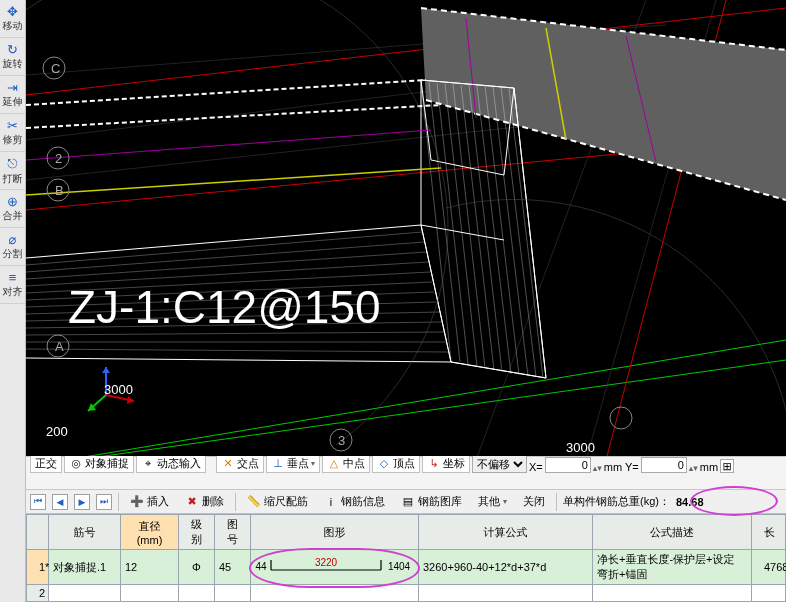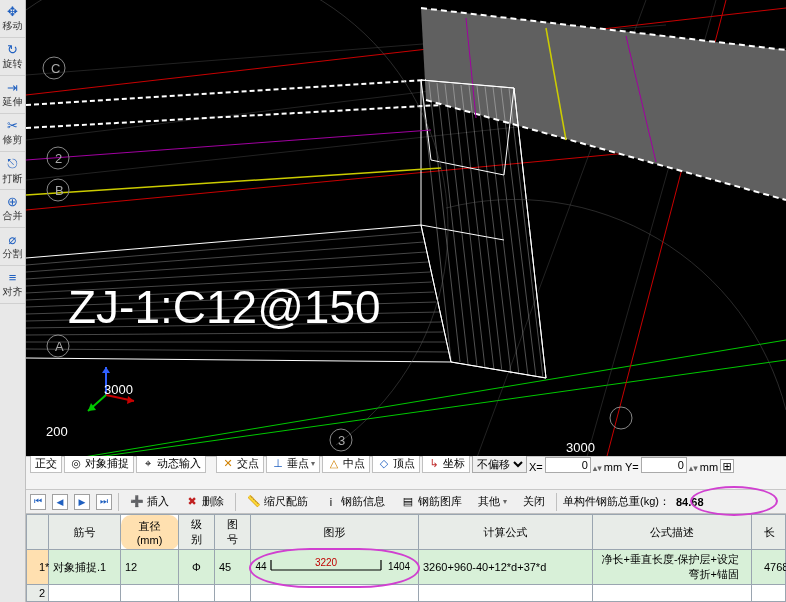"直径(mm)" th.diameter { border-radius: 10px -> none }
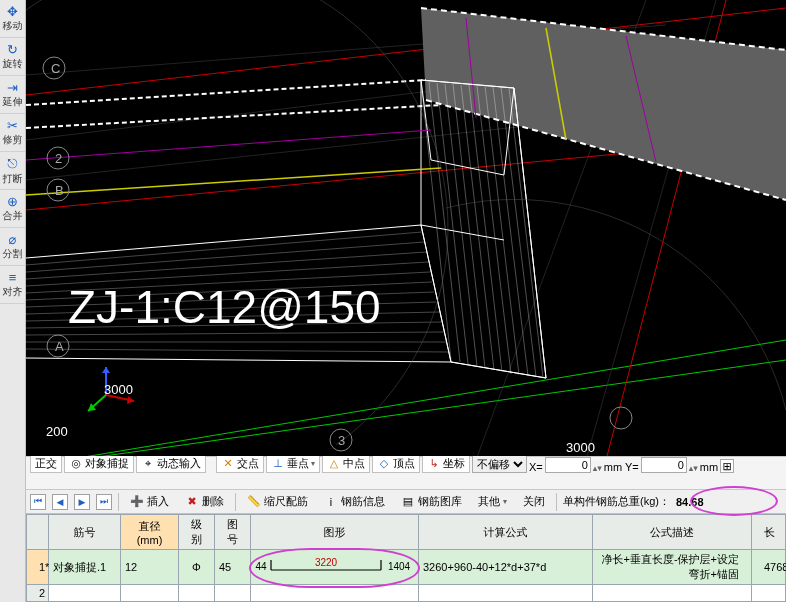"净长+垂直长度-保护层+设定弯折+锚固" .desc-cell { text-align: right -> left }
